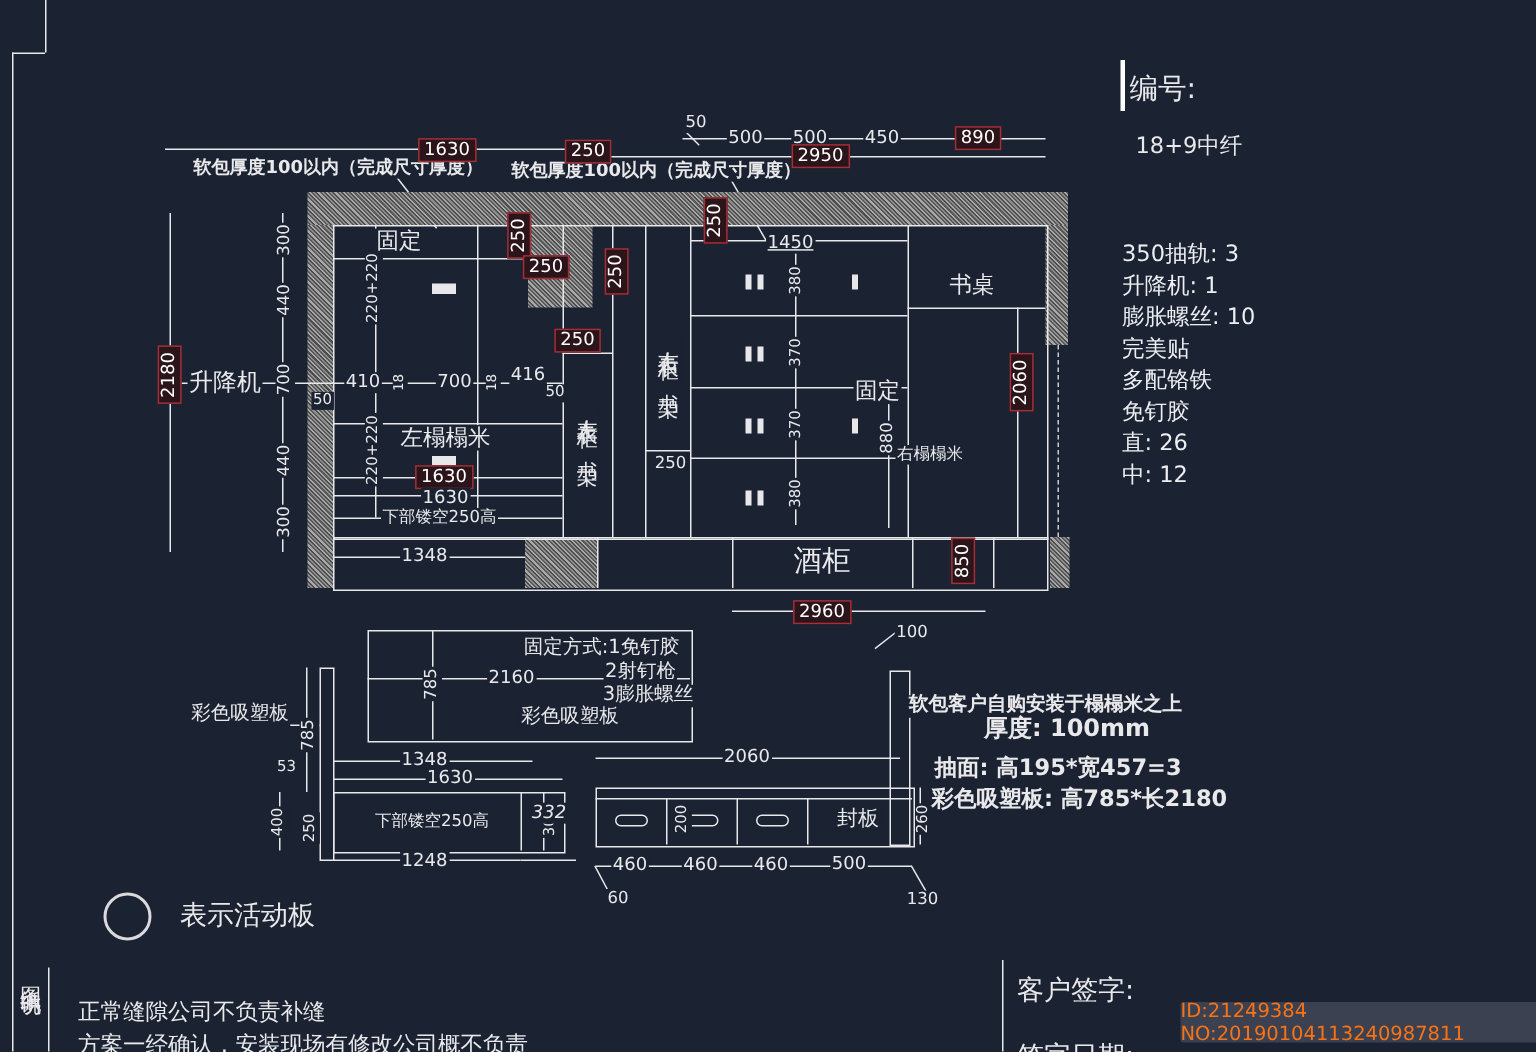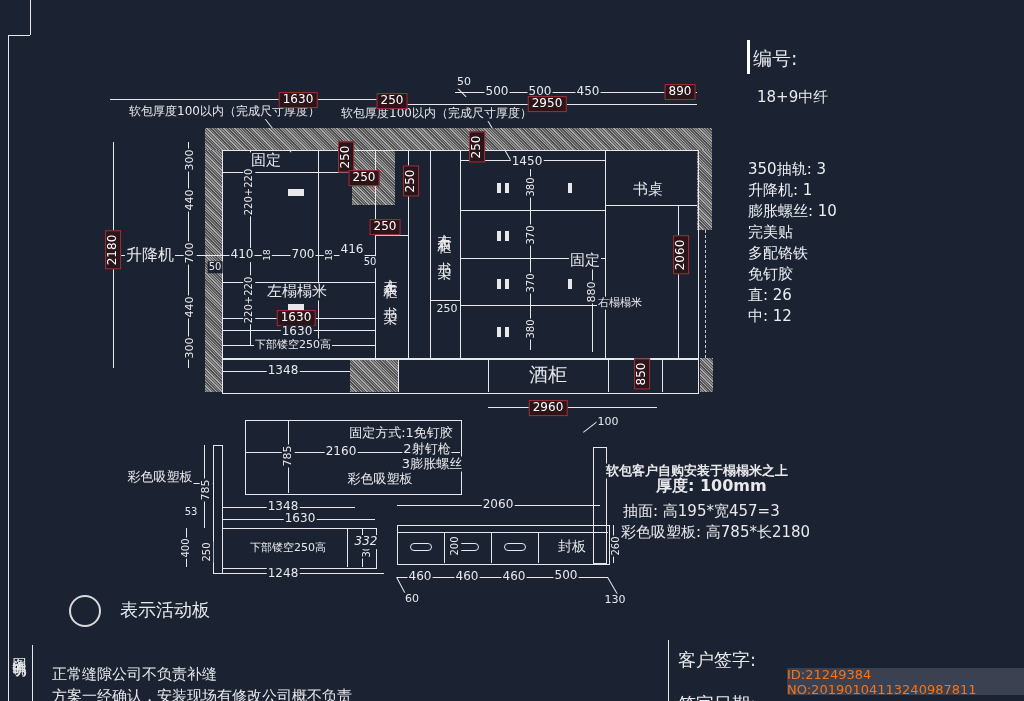"890" div.lbl { margin-left: 28px -> none }
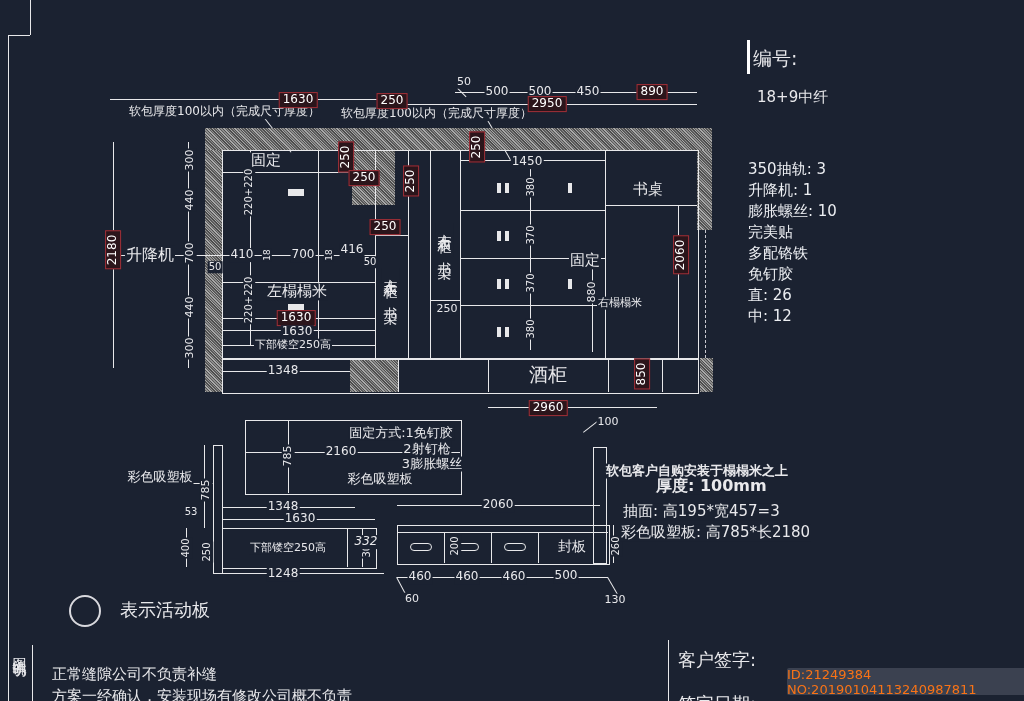"软包厚度100以内（完成尺寸厚度）" .lbl.lft { font-weight: none -> bold }
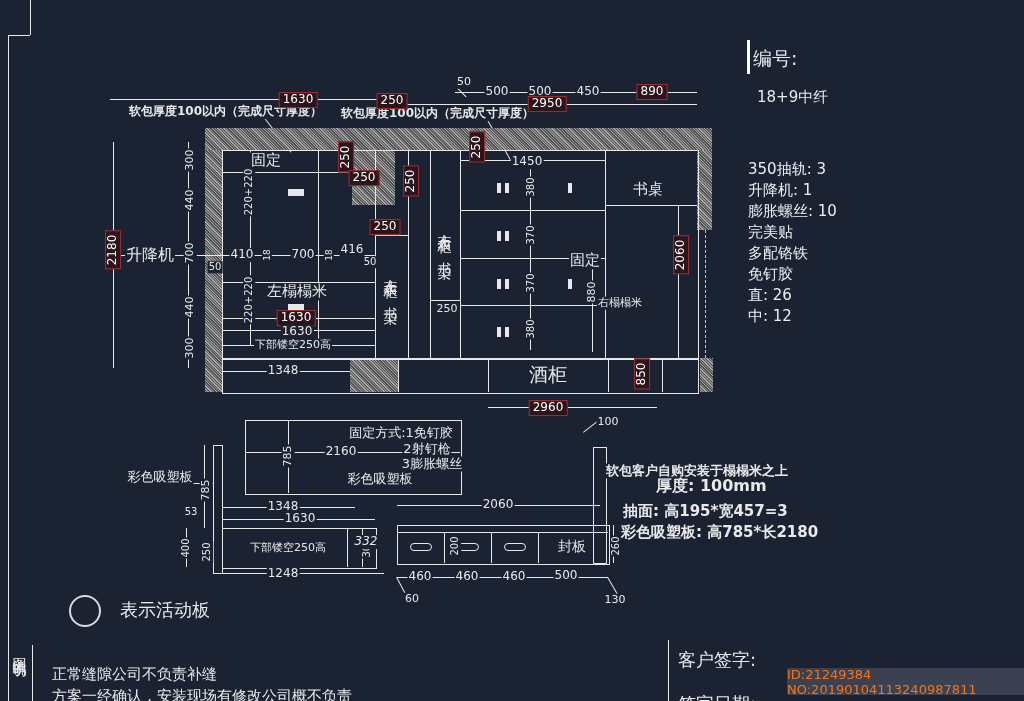"1450" div.lbl { text-decoration: none -> underline }
